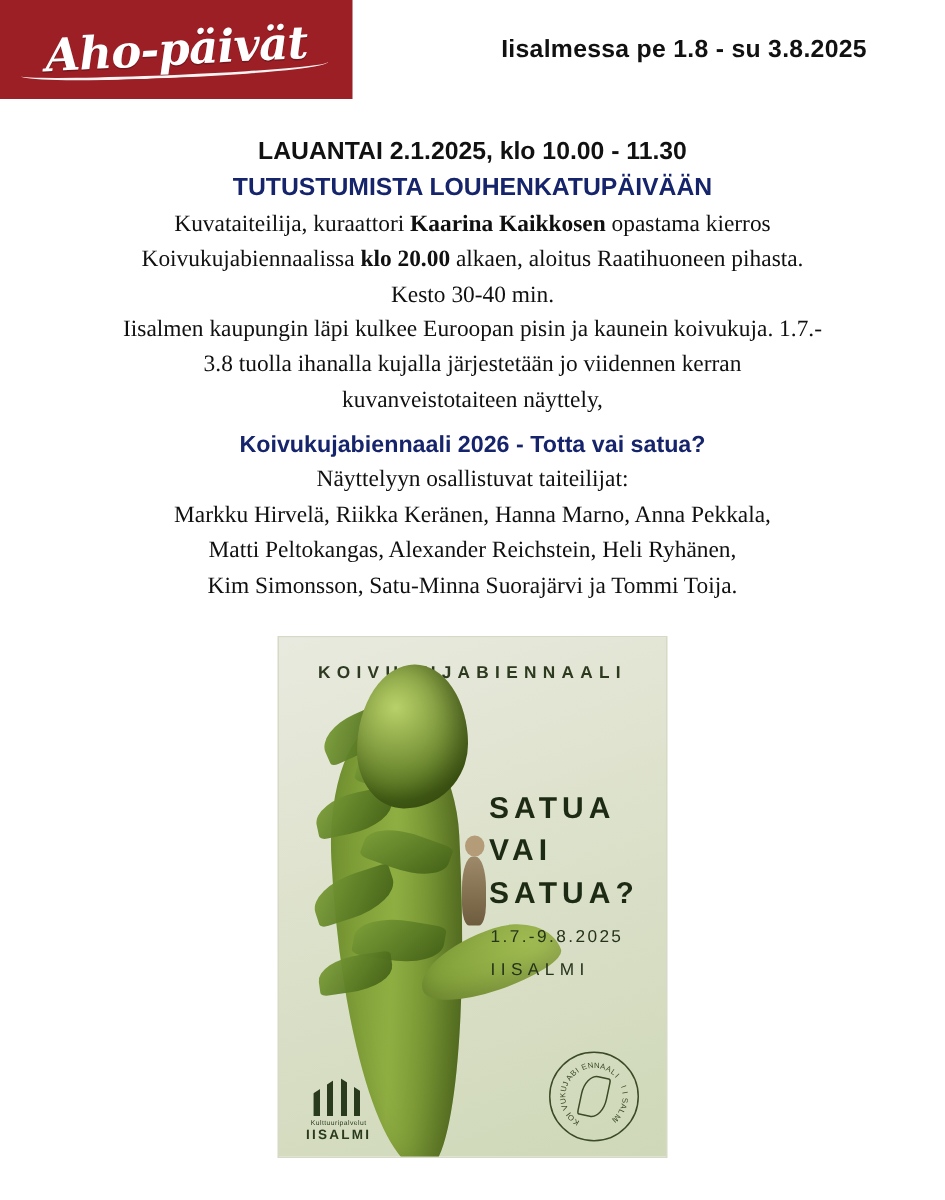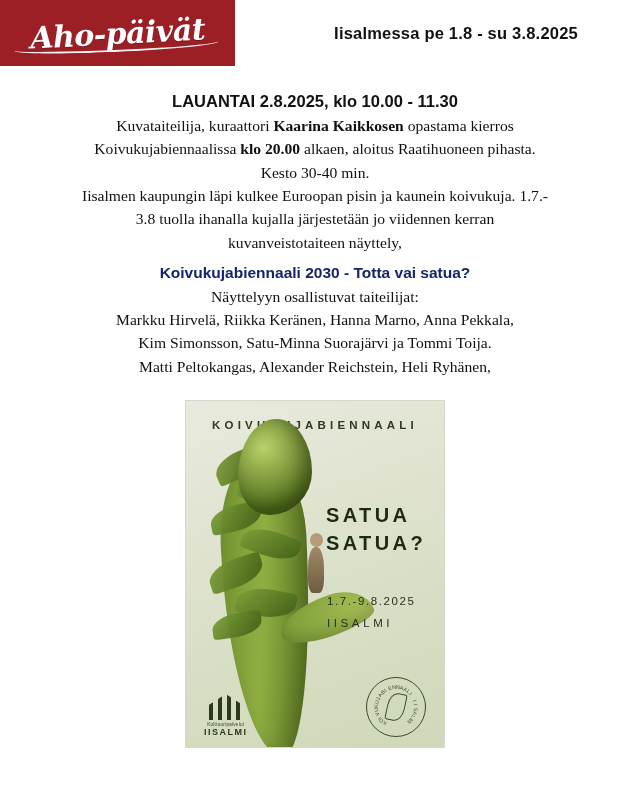"LAUANTAI 2.8.2025, klo 10.00 -" div.line1 { text: 2.8.2025 -> 2.1.2025 }
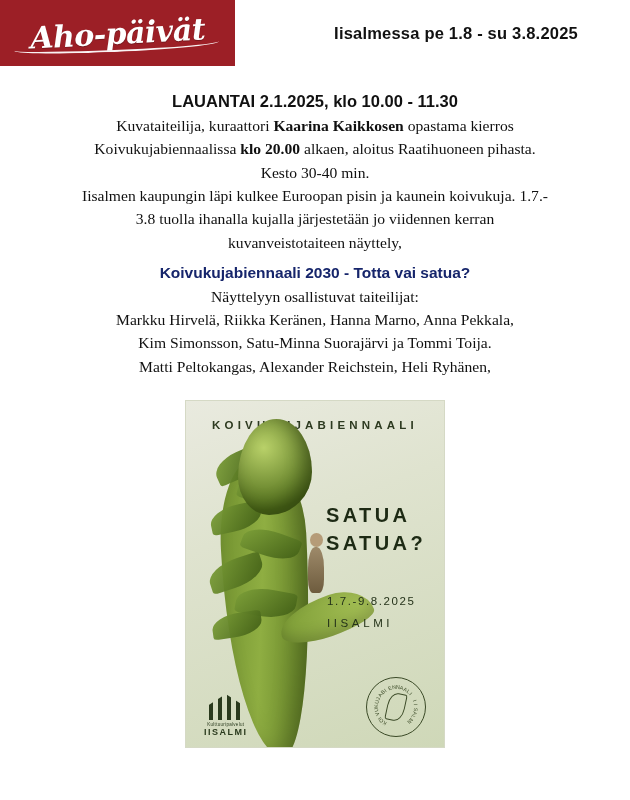"TUTUSTUMISTA LOUHENKATUPÄIVÄÄN" div { html: none -> <div>TUTUSTUMISTA LOUHENKATUPÄIVÄÄN</div> }
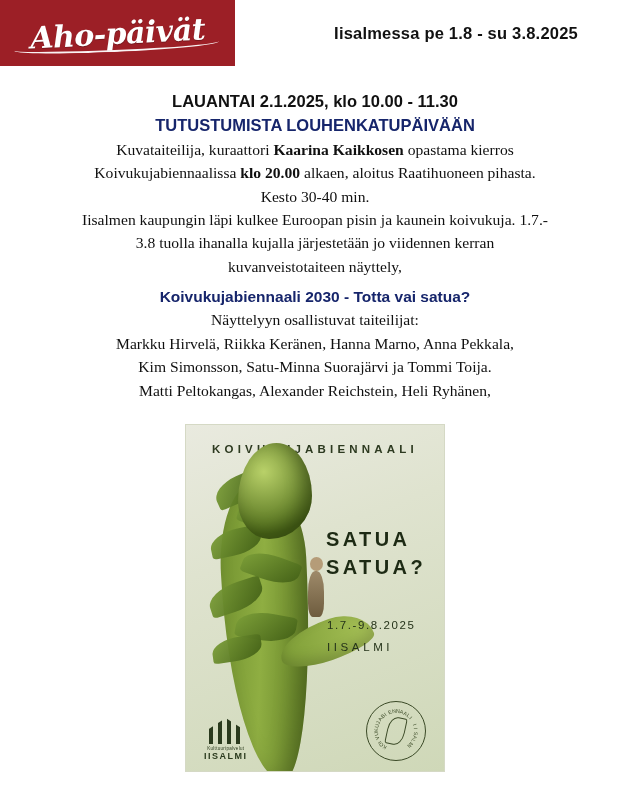"Koivukujabiennaali 2030 - Totta vai" span.highlight { text: 2030 -> 2026 }
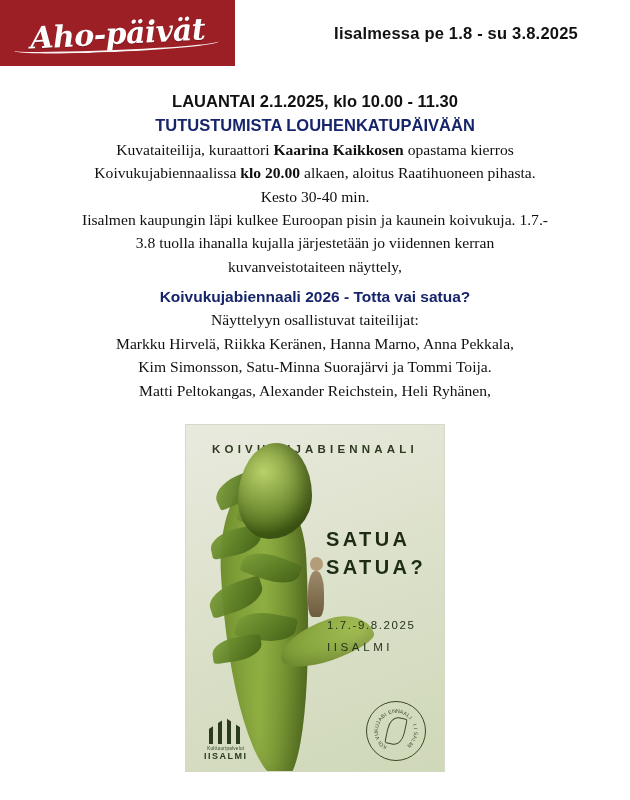"Kim Simonsson, Satu-Minna Suorajärvi ja" span.artists-line { order: before "Matti Peltokangas, Alexander Reichstein," -> after "Matti Peltokangas, Alexander Reichstein," }
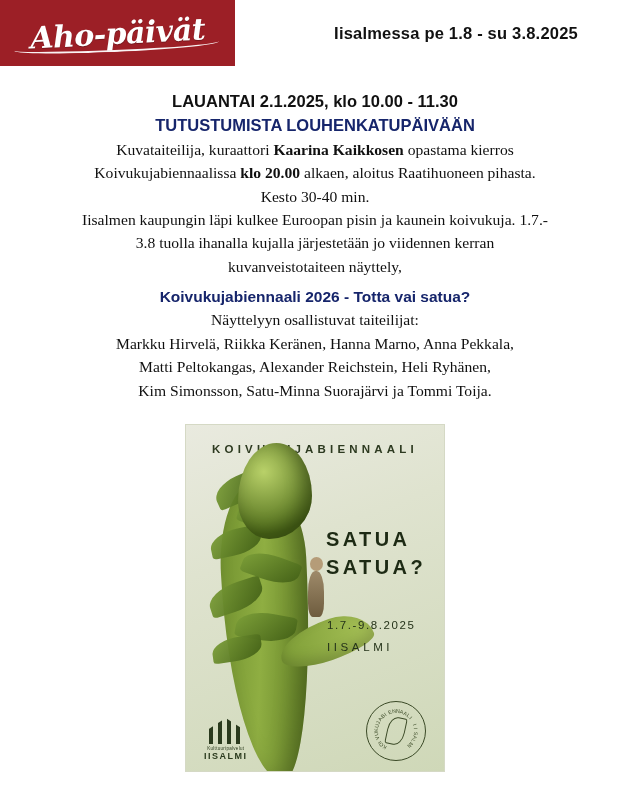"VAI" div { html: none -> <div>VAI</div> }
